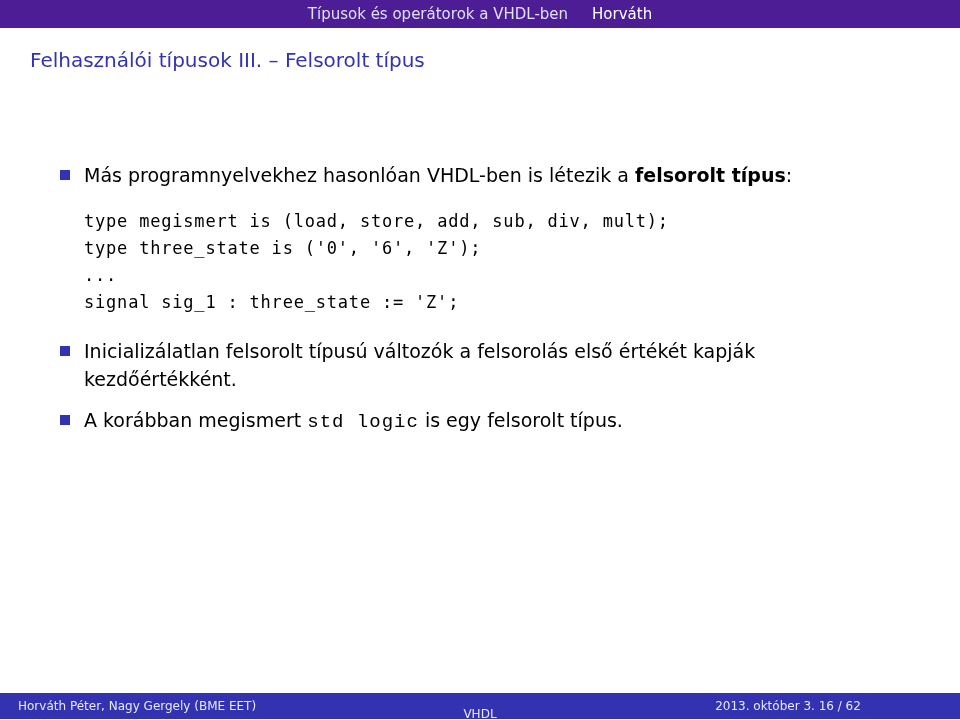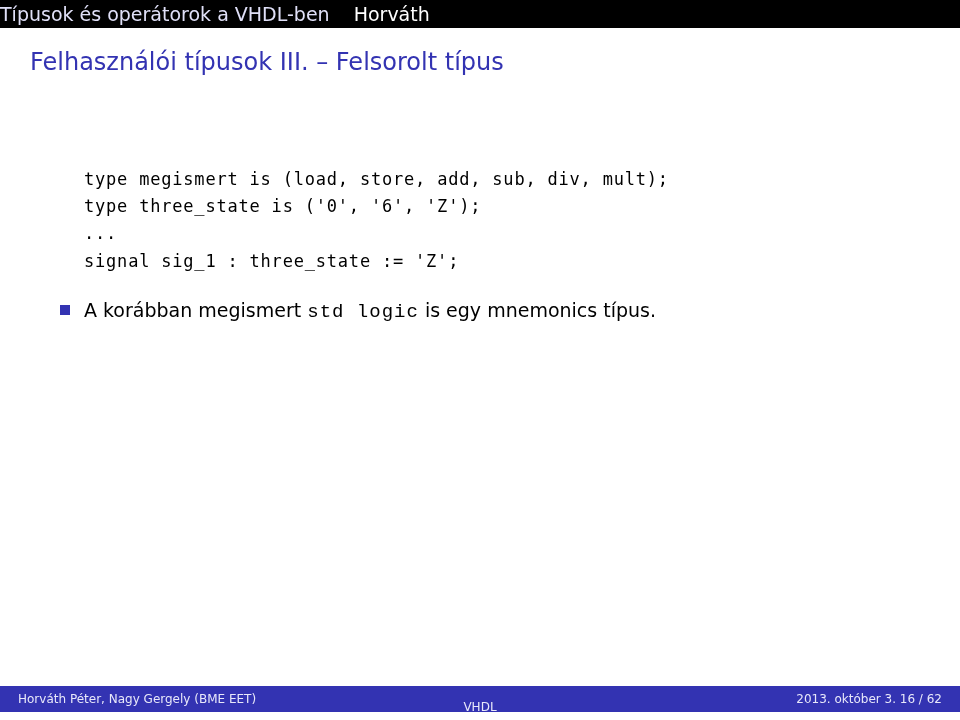"Típusok és operátorok a VHDL-ben" .topbar { background: #000000 -> #4c1d95; font-size: 19px -> 15px; justify-content: none -> center }
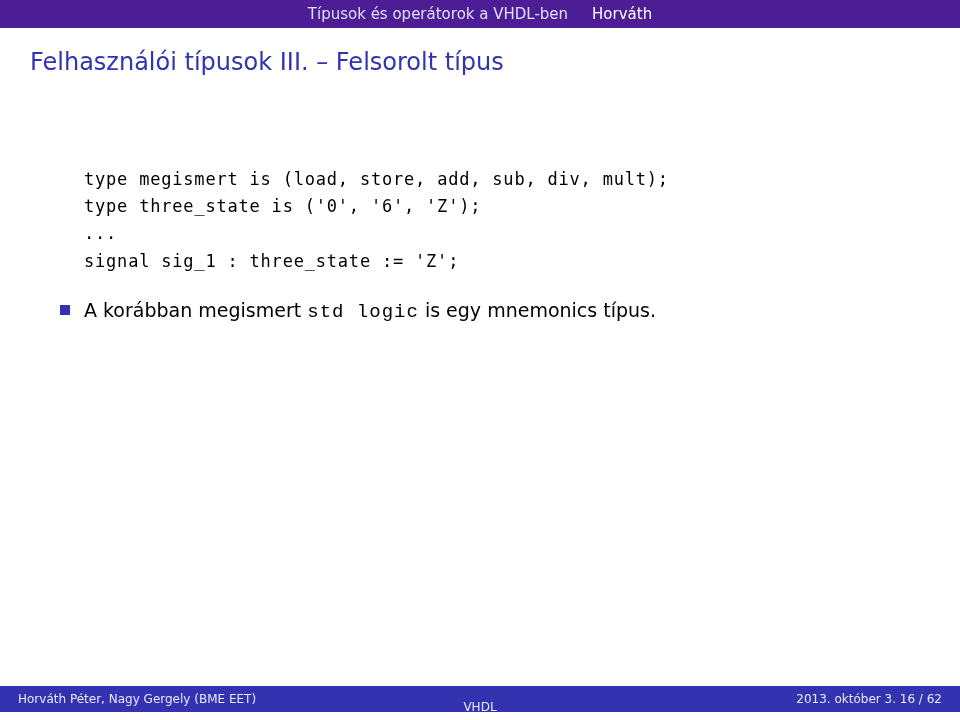"Felhasználói típusok III. – Felsorolt" .title { font-size: 24px -> 20px }
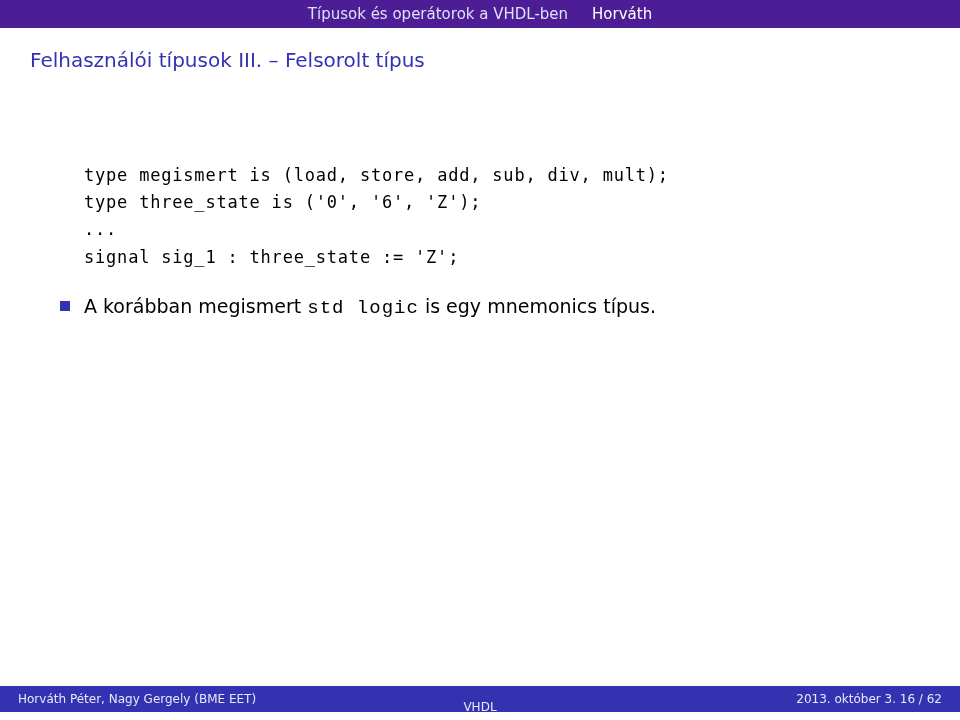"Más programnyelvekhez hasonlóan VHDL-ben" div.bullet-row { html: none -> <div> <div></div> <div> <span>Más programnyelvekhez hasonlóan VHDL-ben is létezik a </span><span>felsorolt típus</span><span>:</span> </div> </div> }
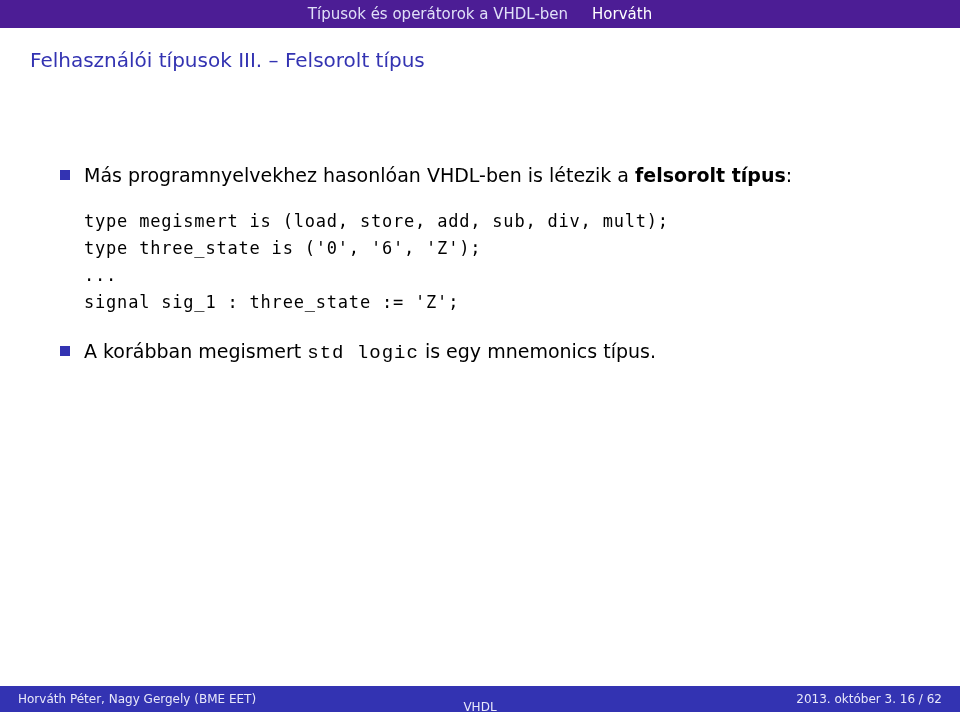"Inicializálatlan felsorolt típusú" div.bullet-row { html: none -> <div> <div></div> <div>Inicializálatlan felsorolt típusú változók a felsorolás első értékét kapják kezdőértékként.</div> </div> }
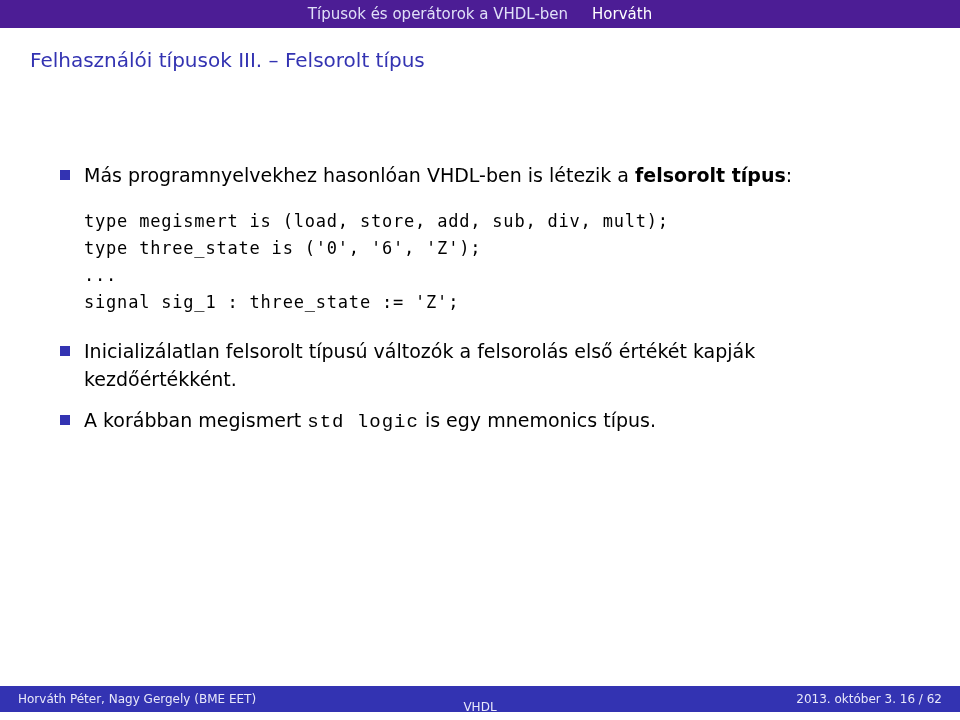"is egy mnemonics típus." span { text: mnemonics -> felsorolt }
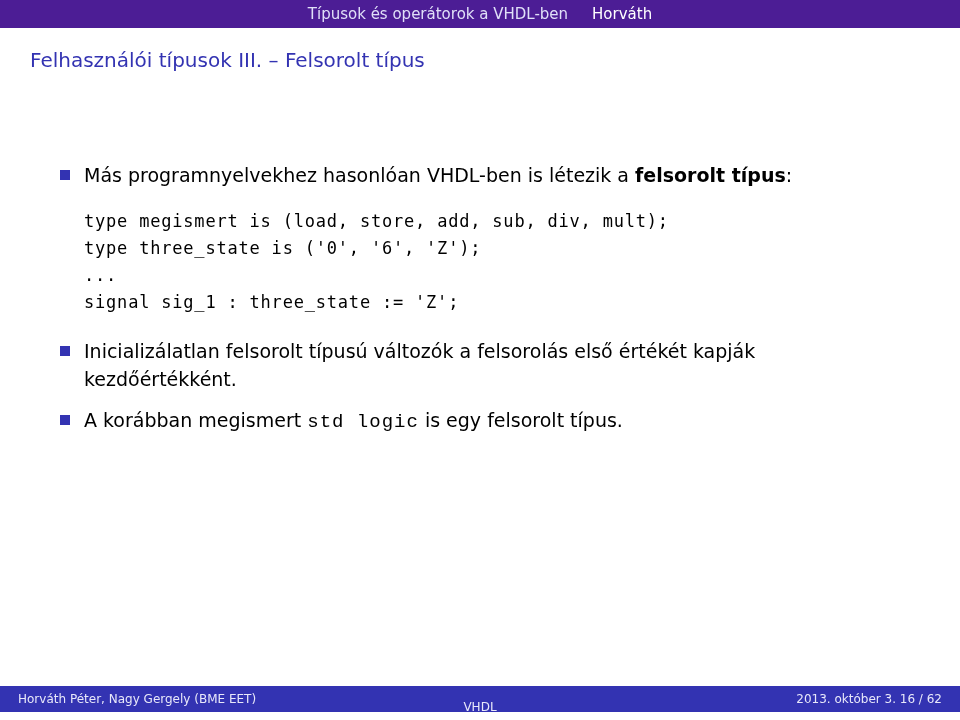"Horváth Péter, Nagy Gergely (BME" .footer { bottom: 8px -> 1px }
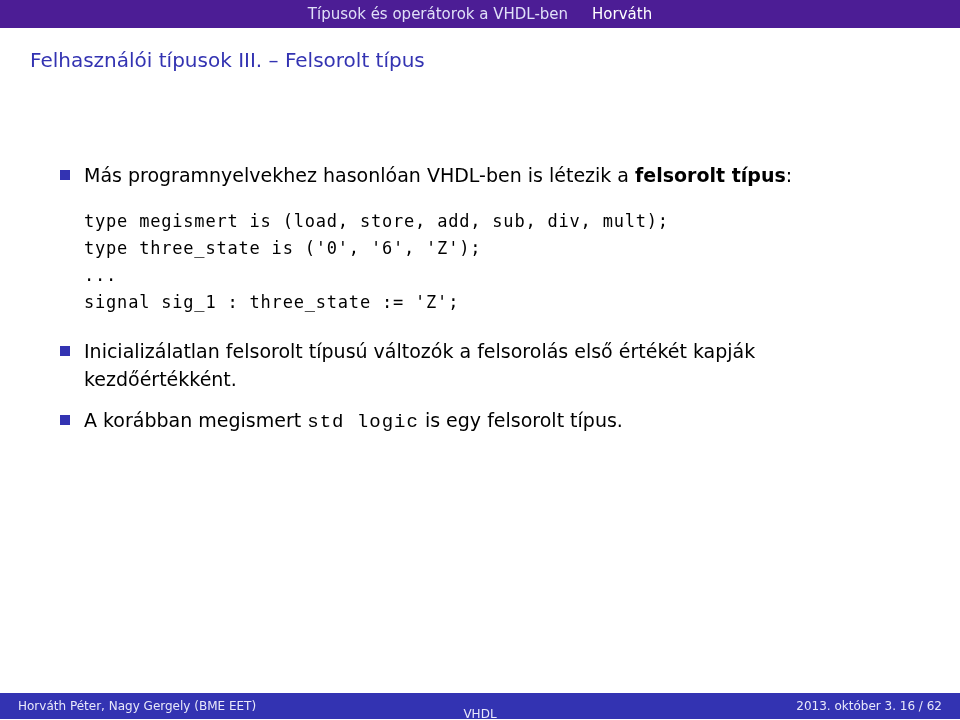"2013. október 3. 16 /" .footer .f-right { text-align: right -> center }
